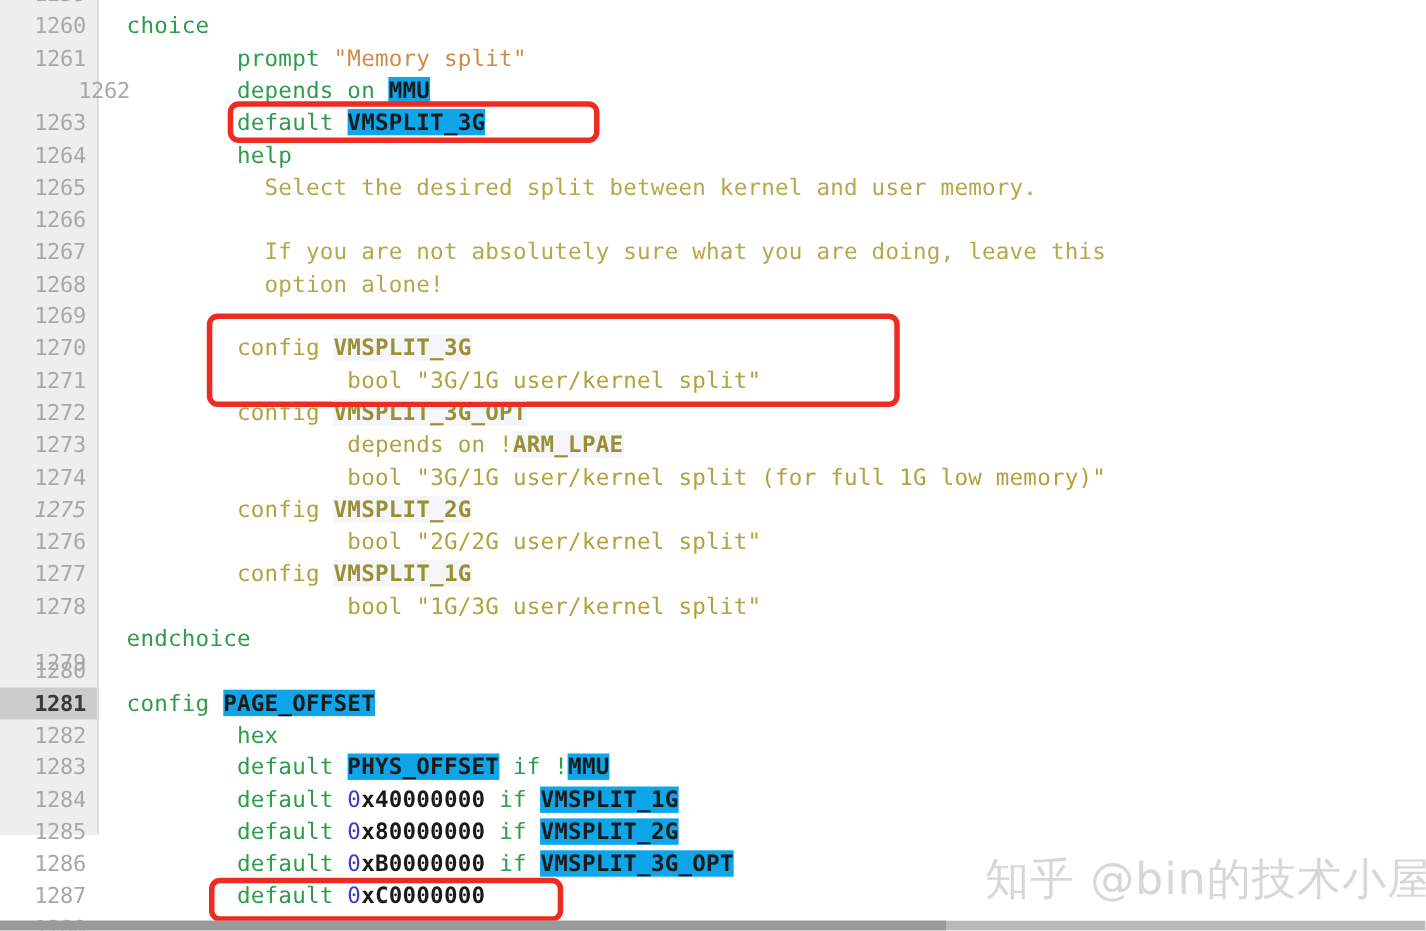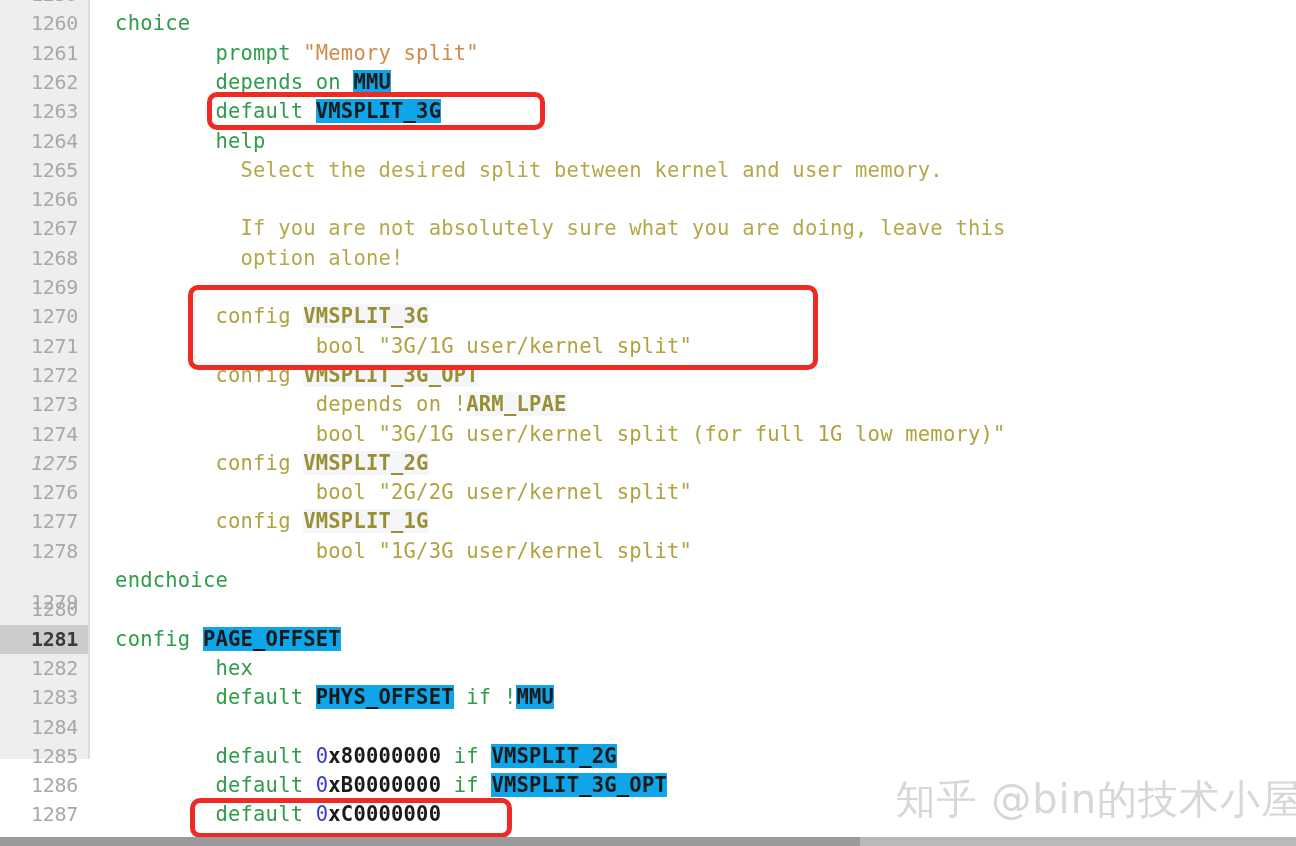"1262" div.gutter-line { margin-left: none -> 40px }
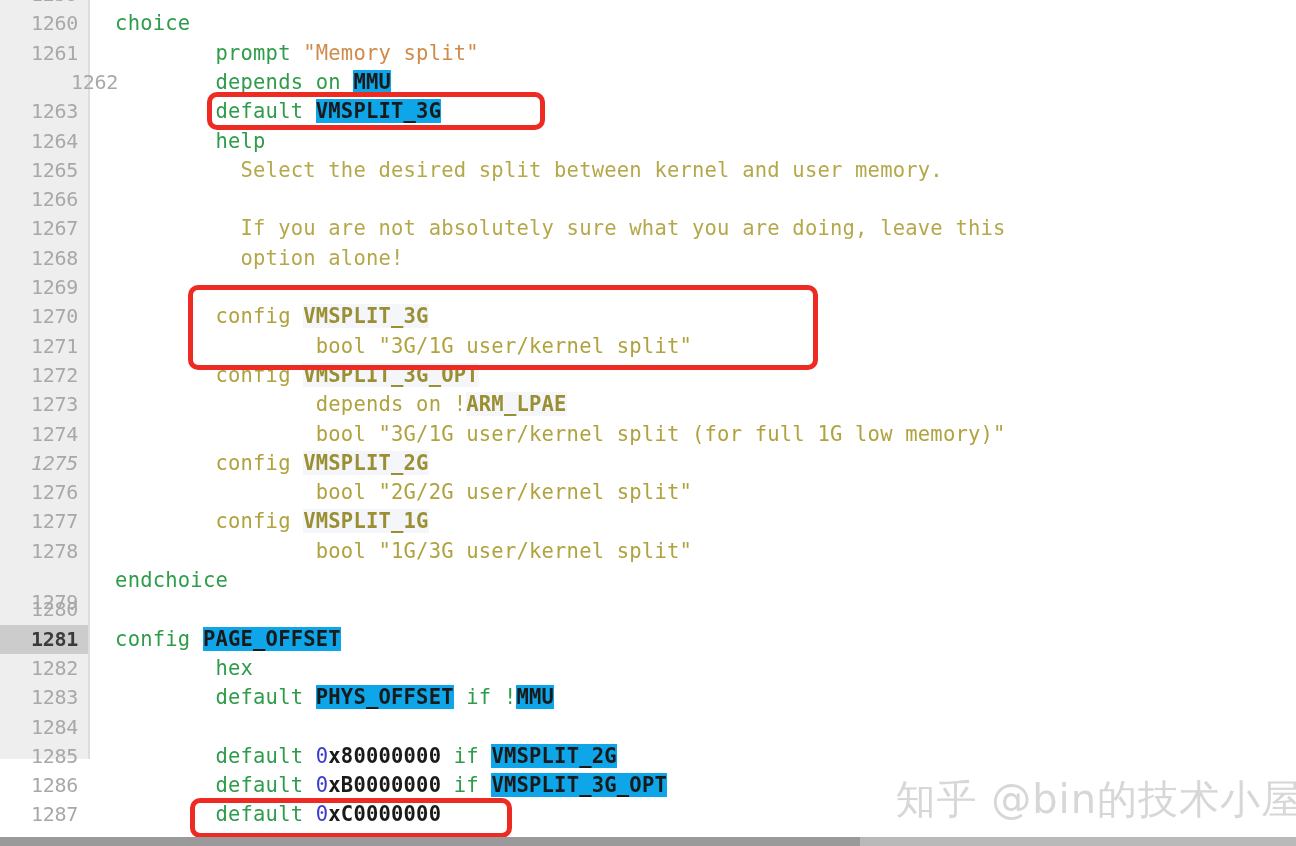"default 0x40000000 if VMSPLIT_1G" div.code-line { html: none -> <div><span> </span><span>default </span><span>0</span><span>x40000000</span><span> </span><span>if </span><span>VMSPLIT_1G</span></div> }
